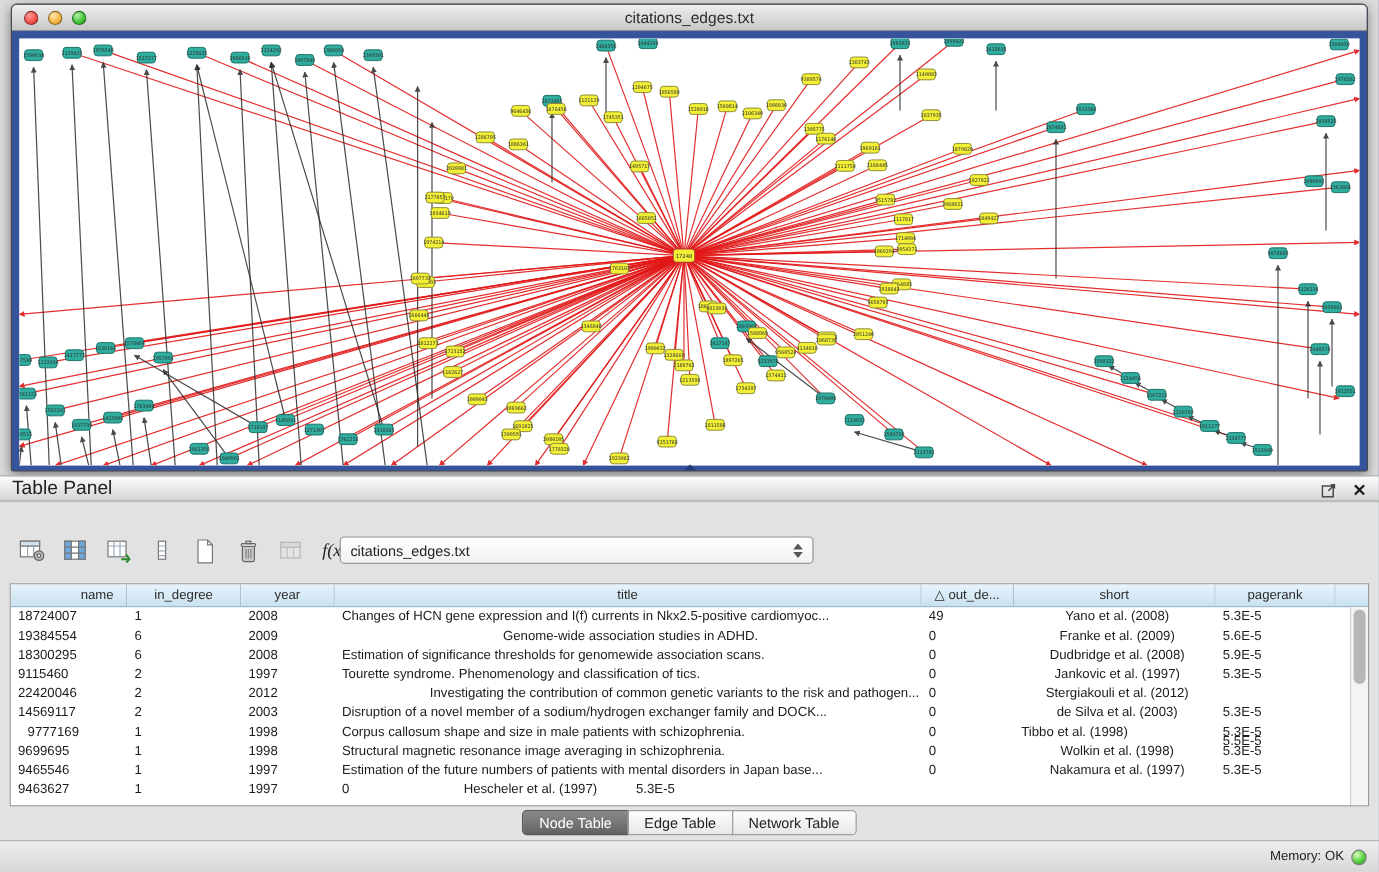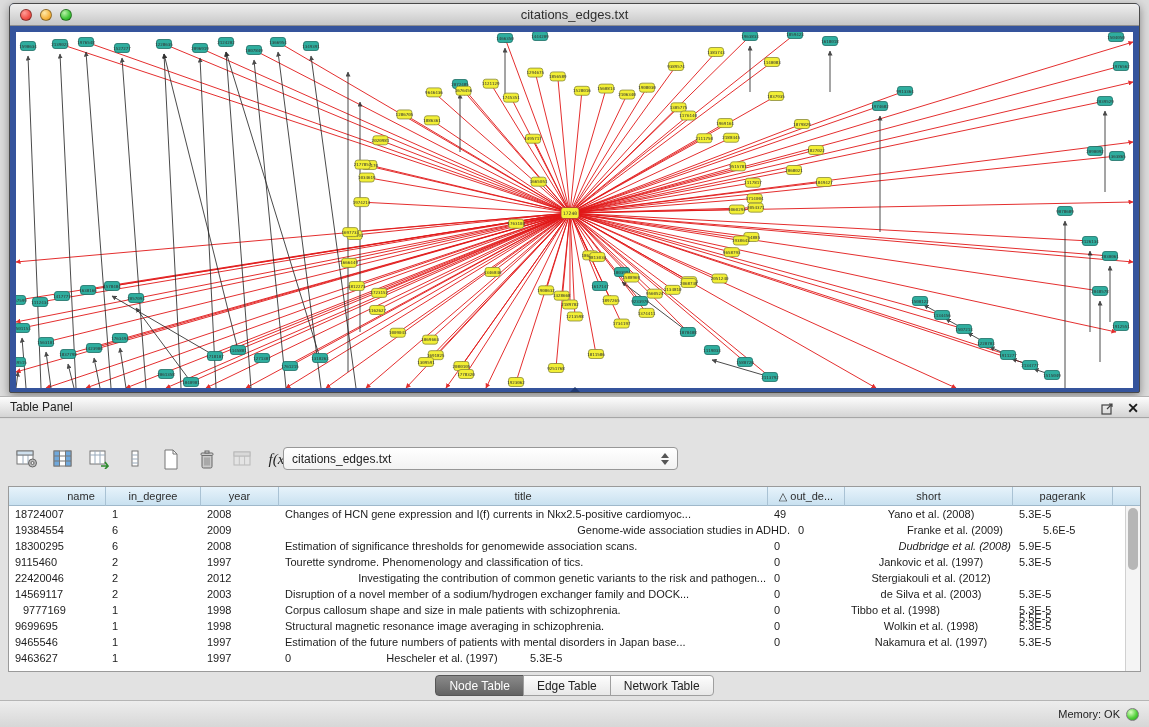"Table Panel" .panel-title { font-size: 12px -> 16px }
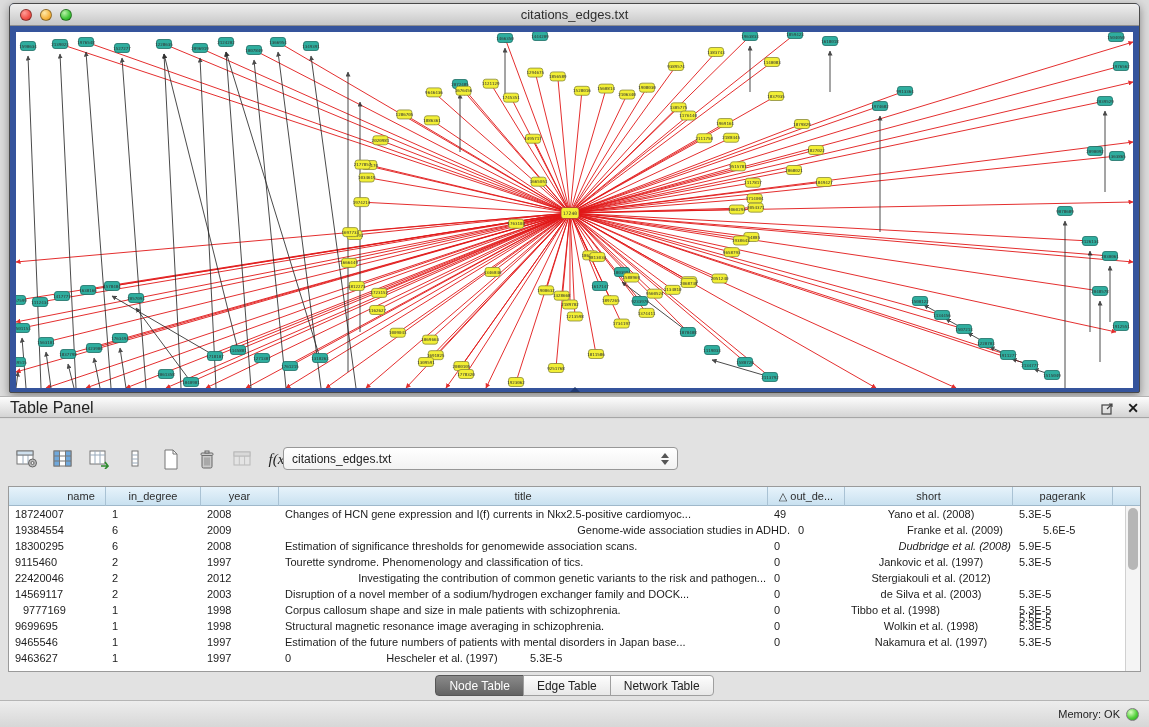"Genome-wide association studies in ADHD." div.td { margin-left: 24px -> none; text-align: right -> center }
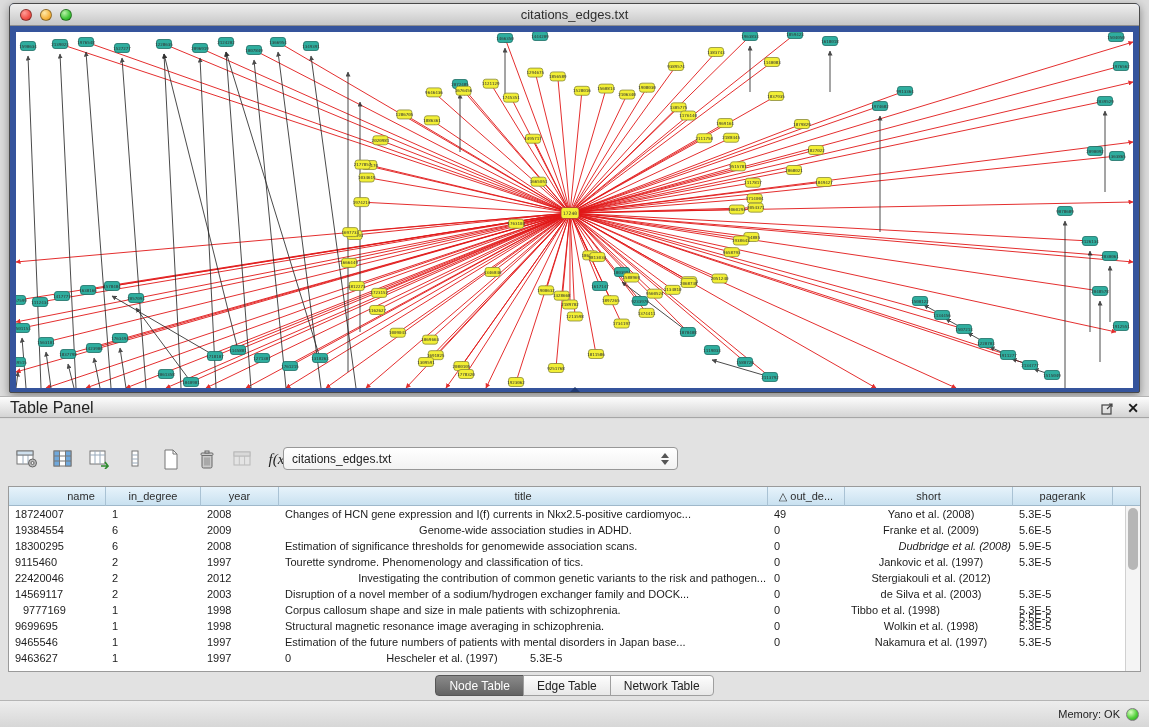"Dudbridge et al. (2008)" div.td { font-style: italic -> none; text-align: right -> center }
